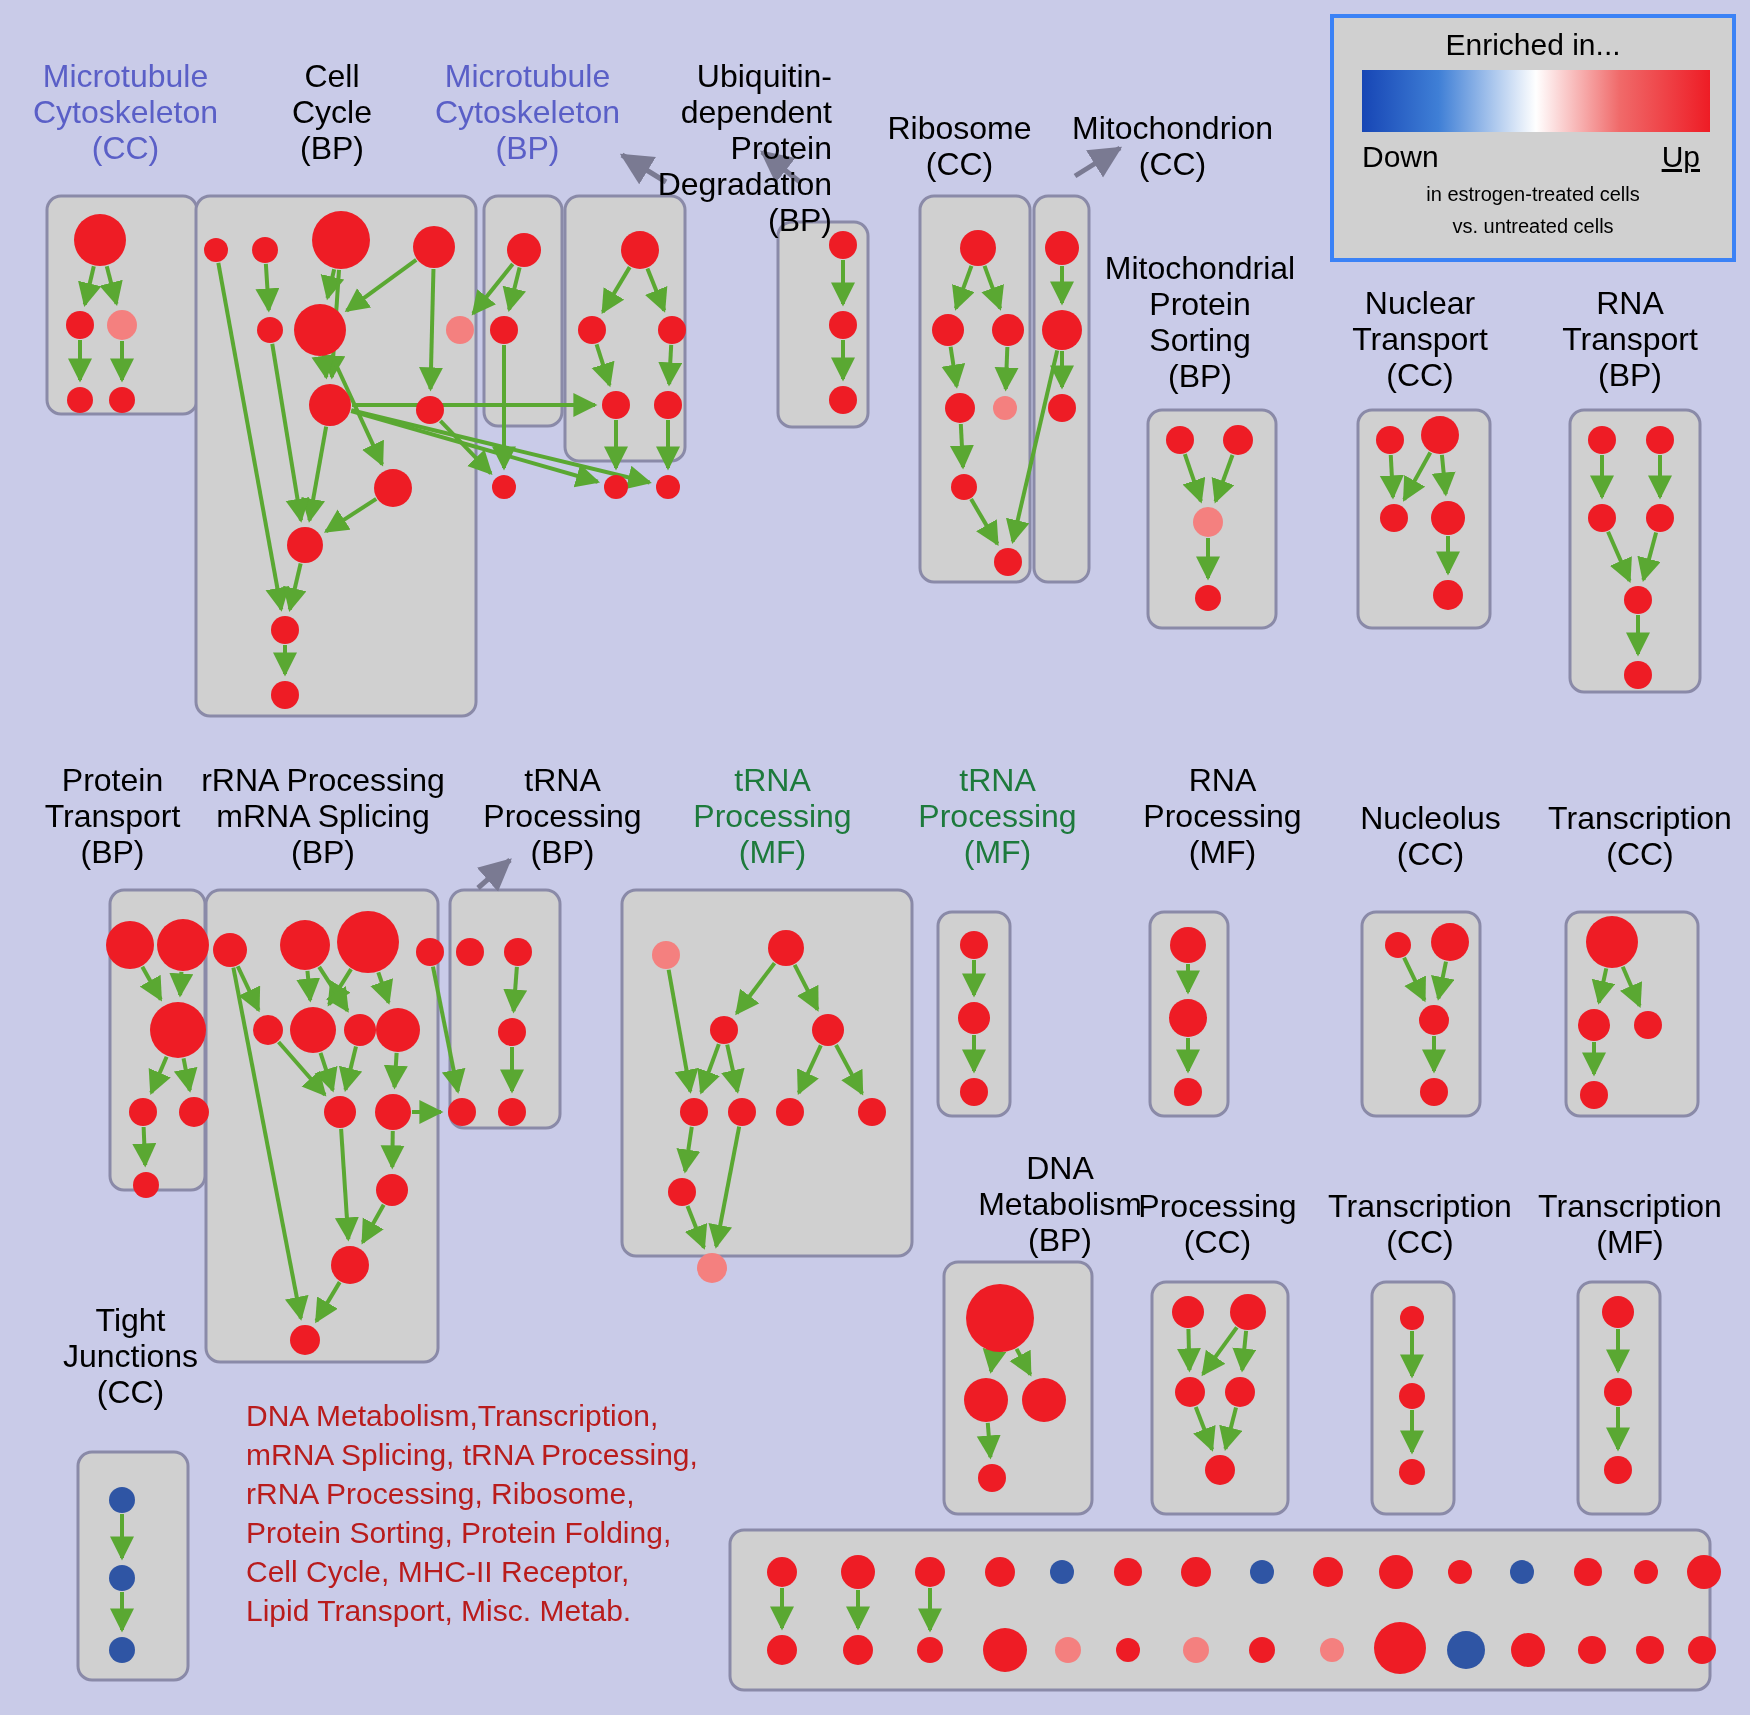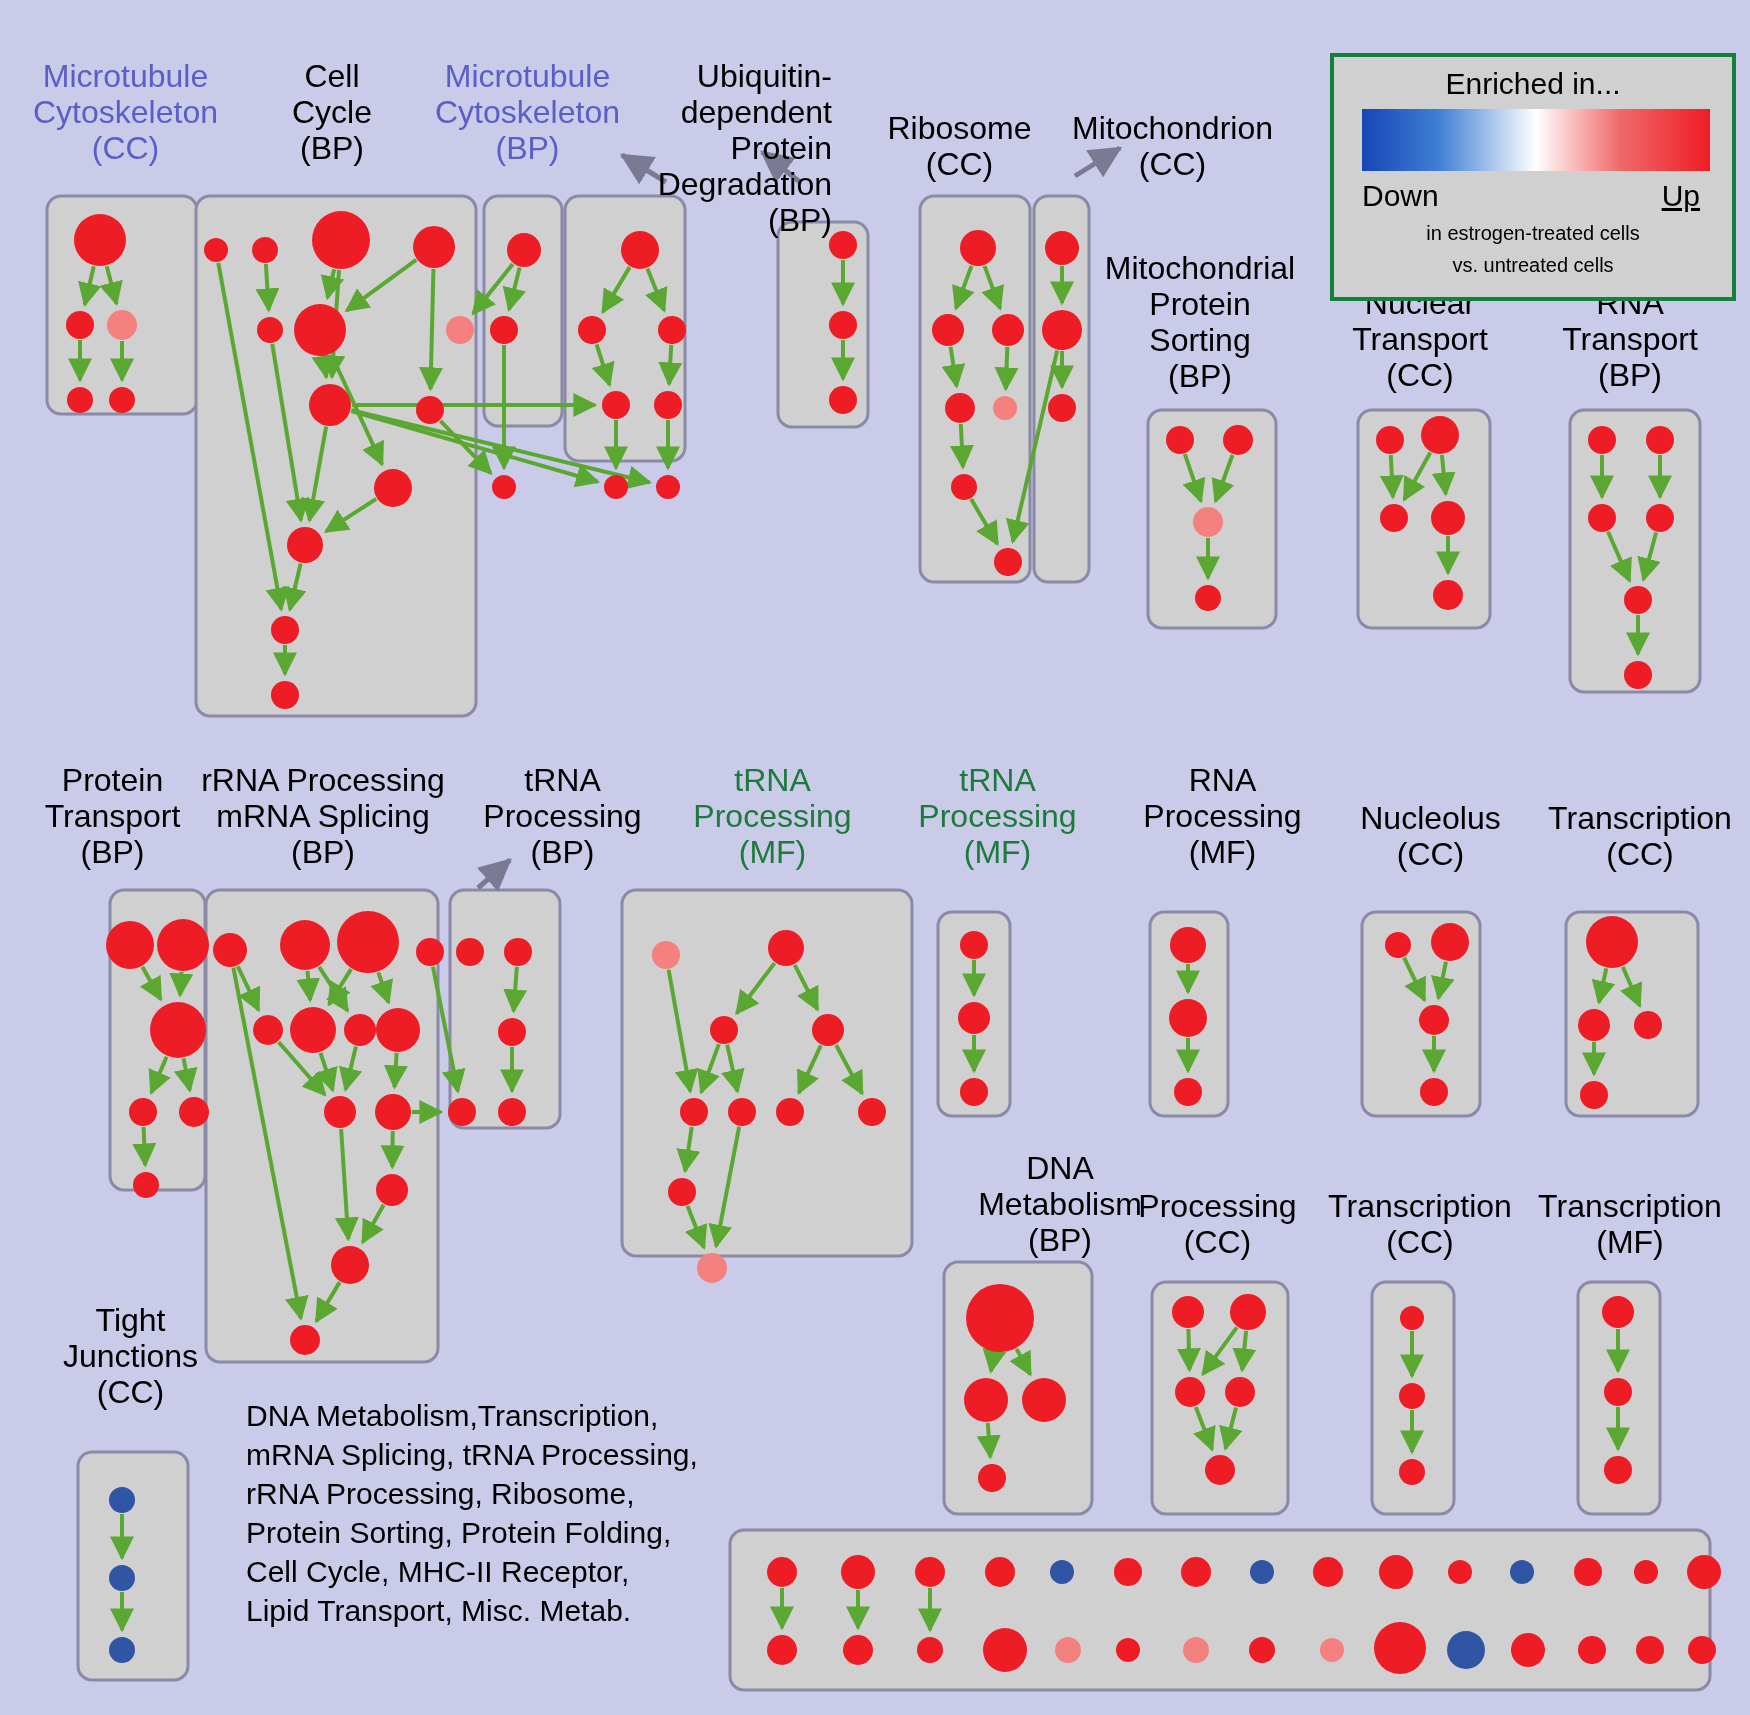"Enriched in..." .legend { border: 4px solid #15803d -> 4px solid #3b82f6; margin-top: 39px -> none }
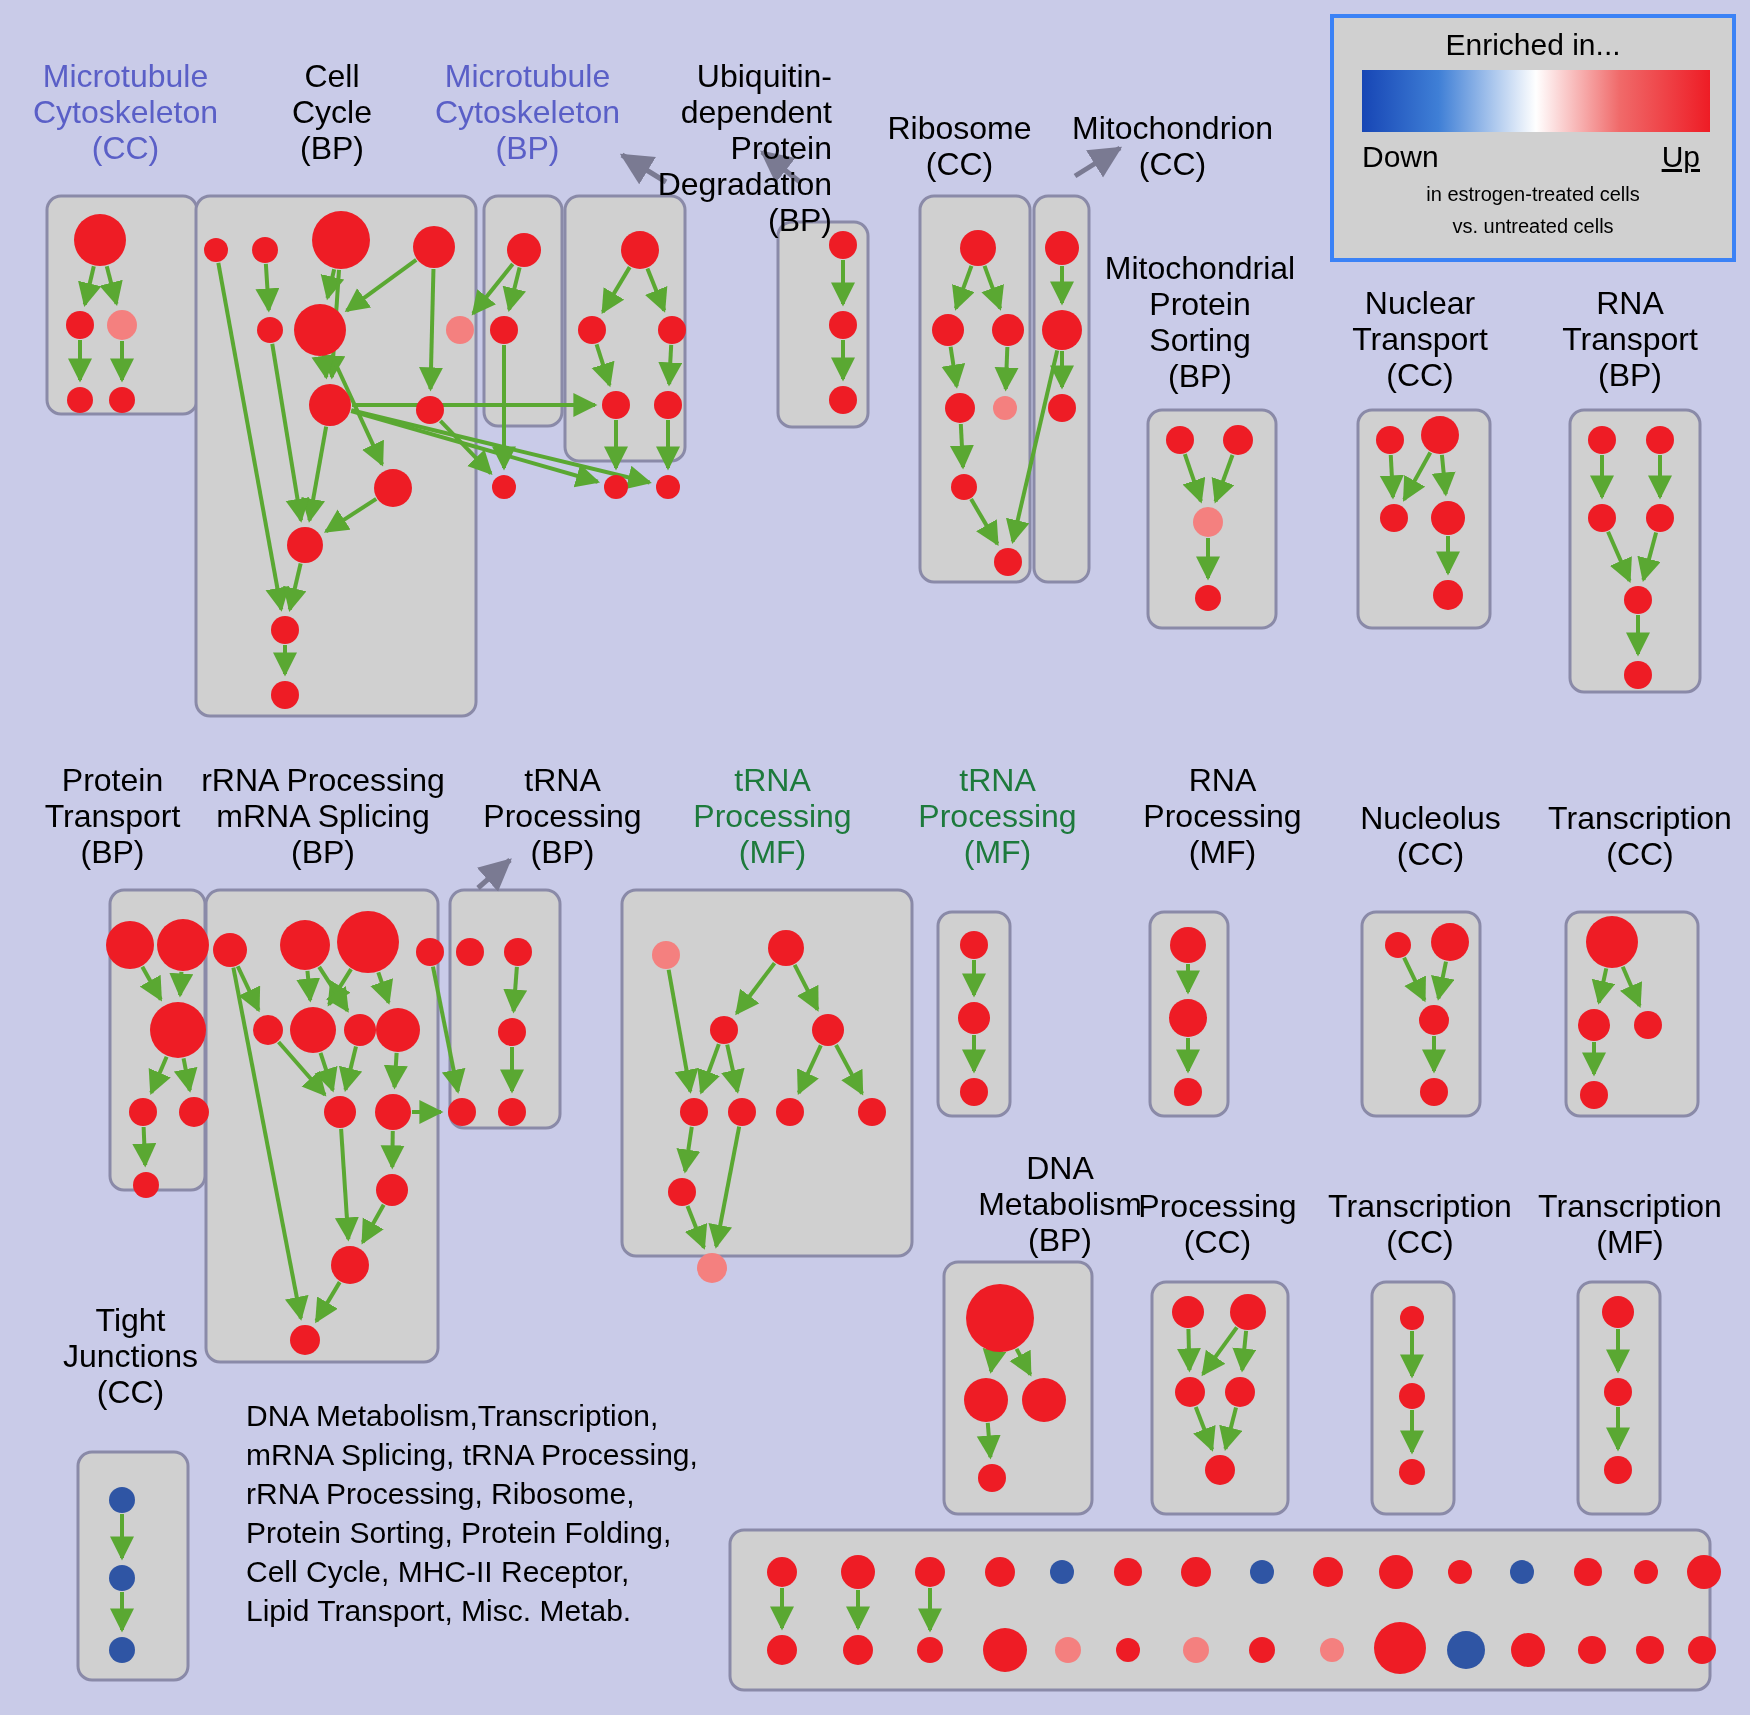"DNA Metabolism,Transcription," .caption { color: #000000 -> #b91c1c }
